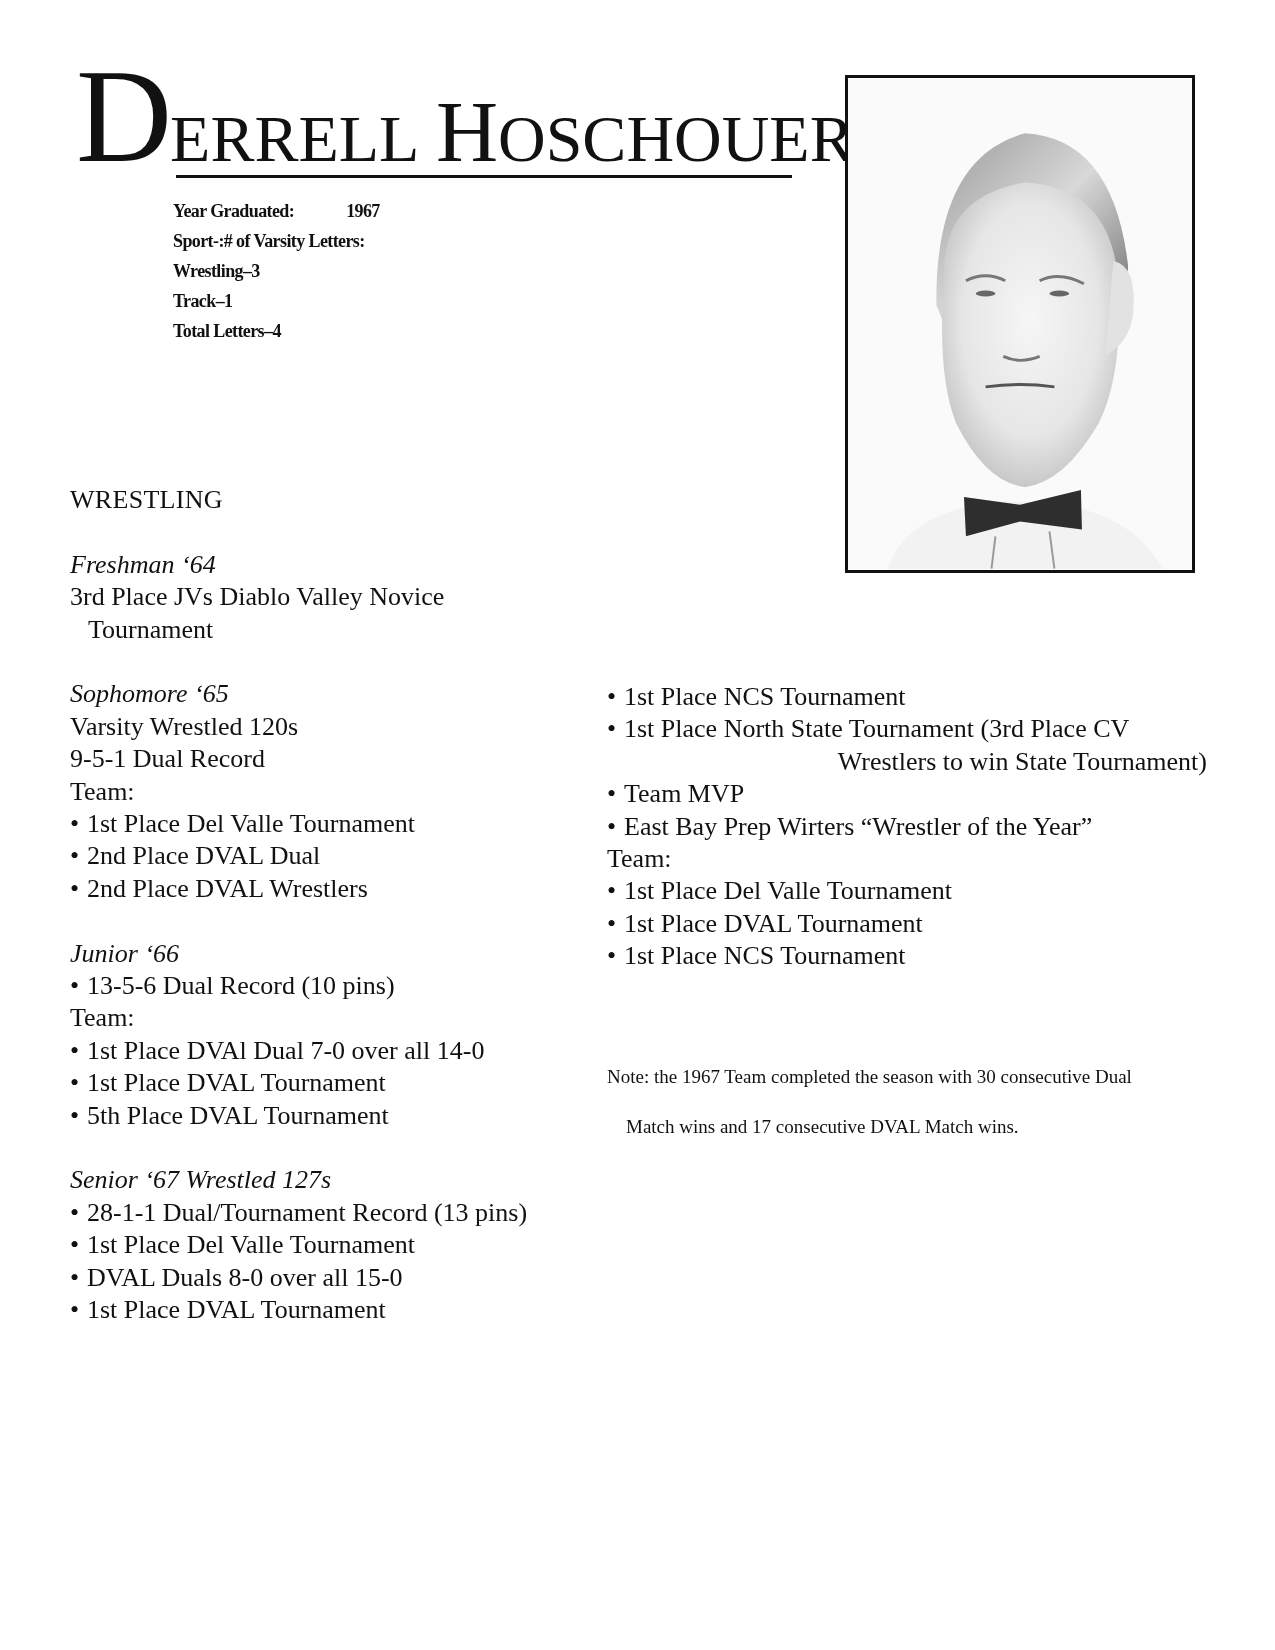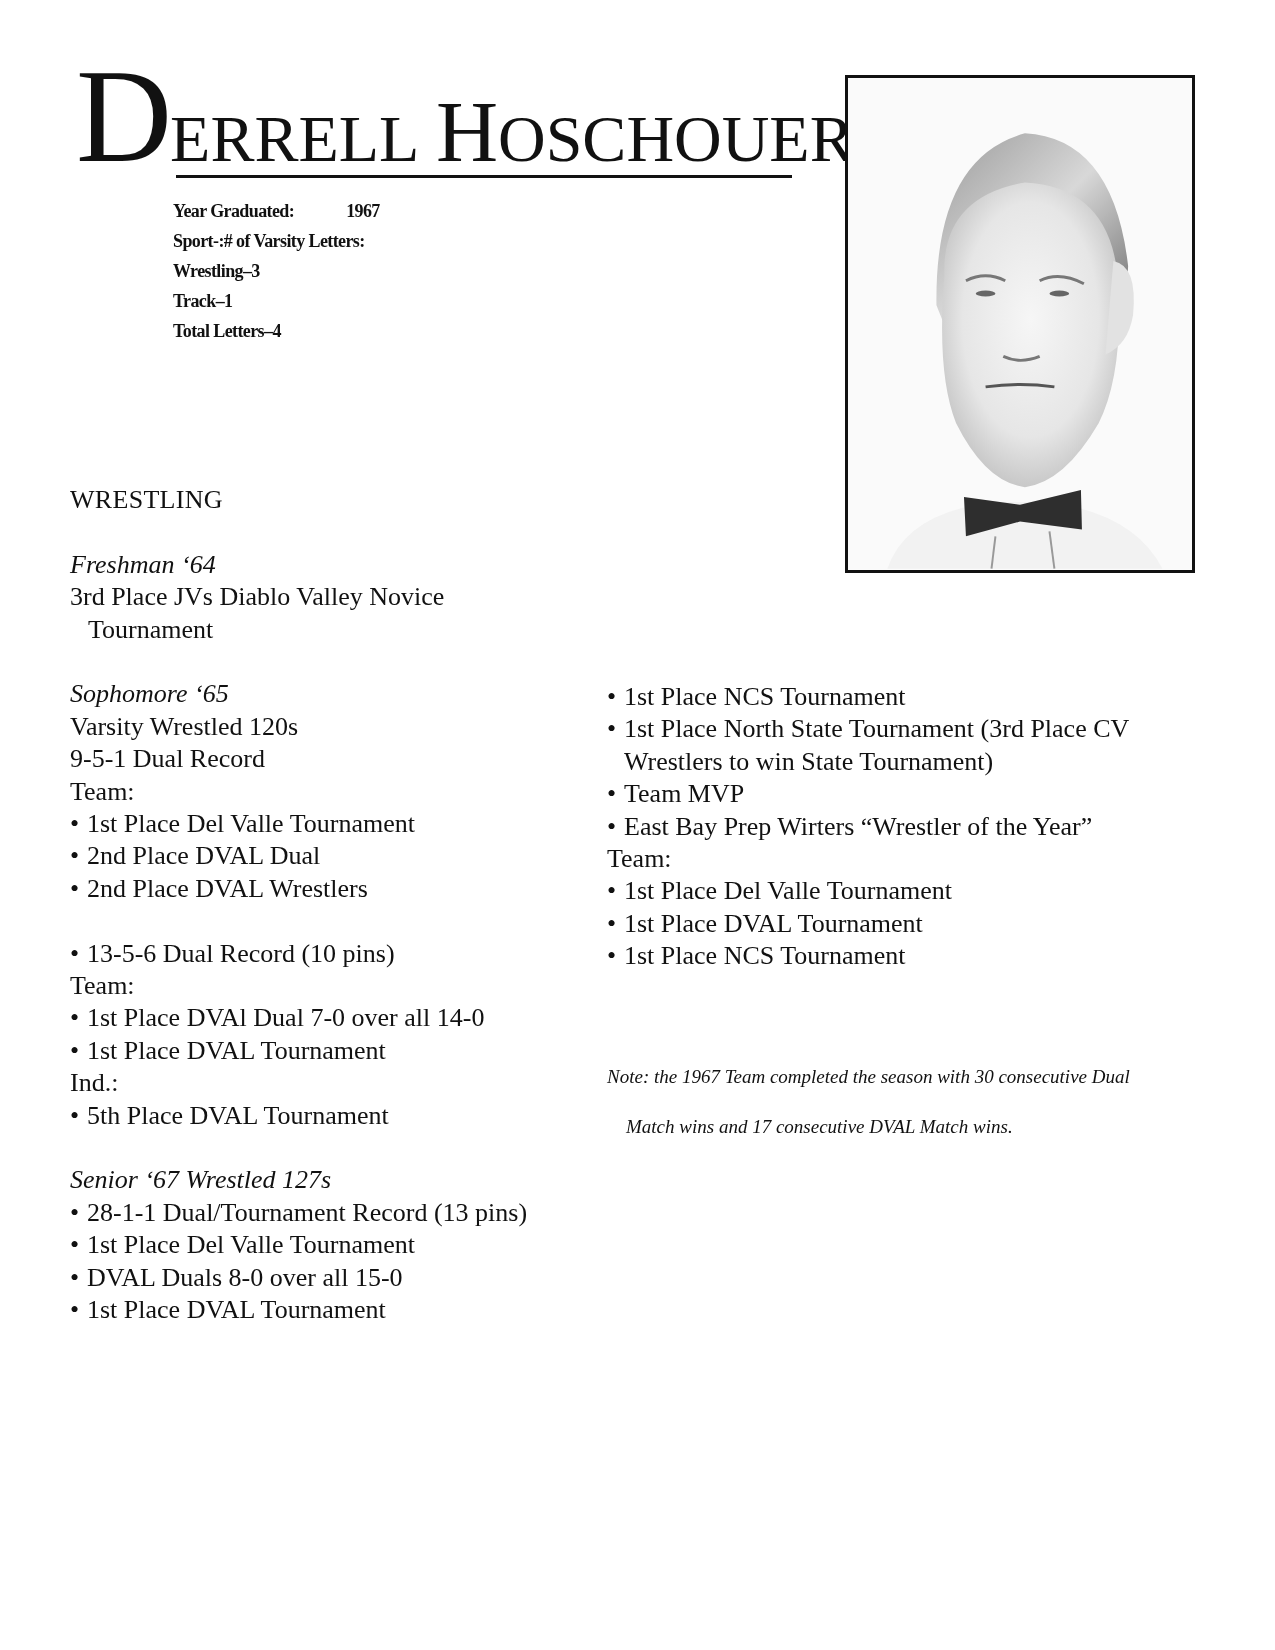"Wrestlers to win State Tournament)" .hang { text-align: none -> right }
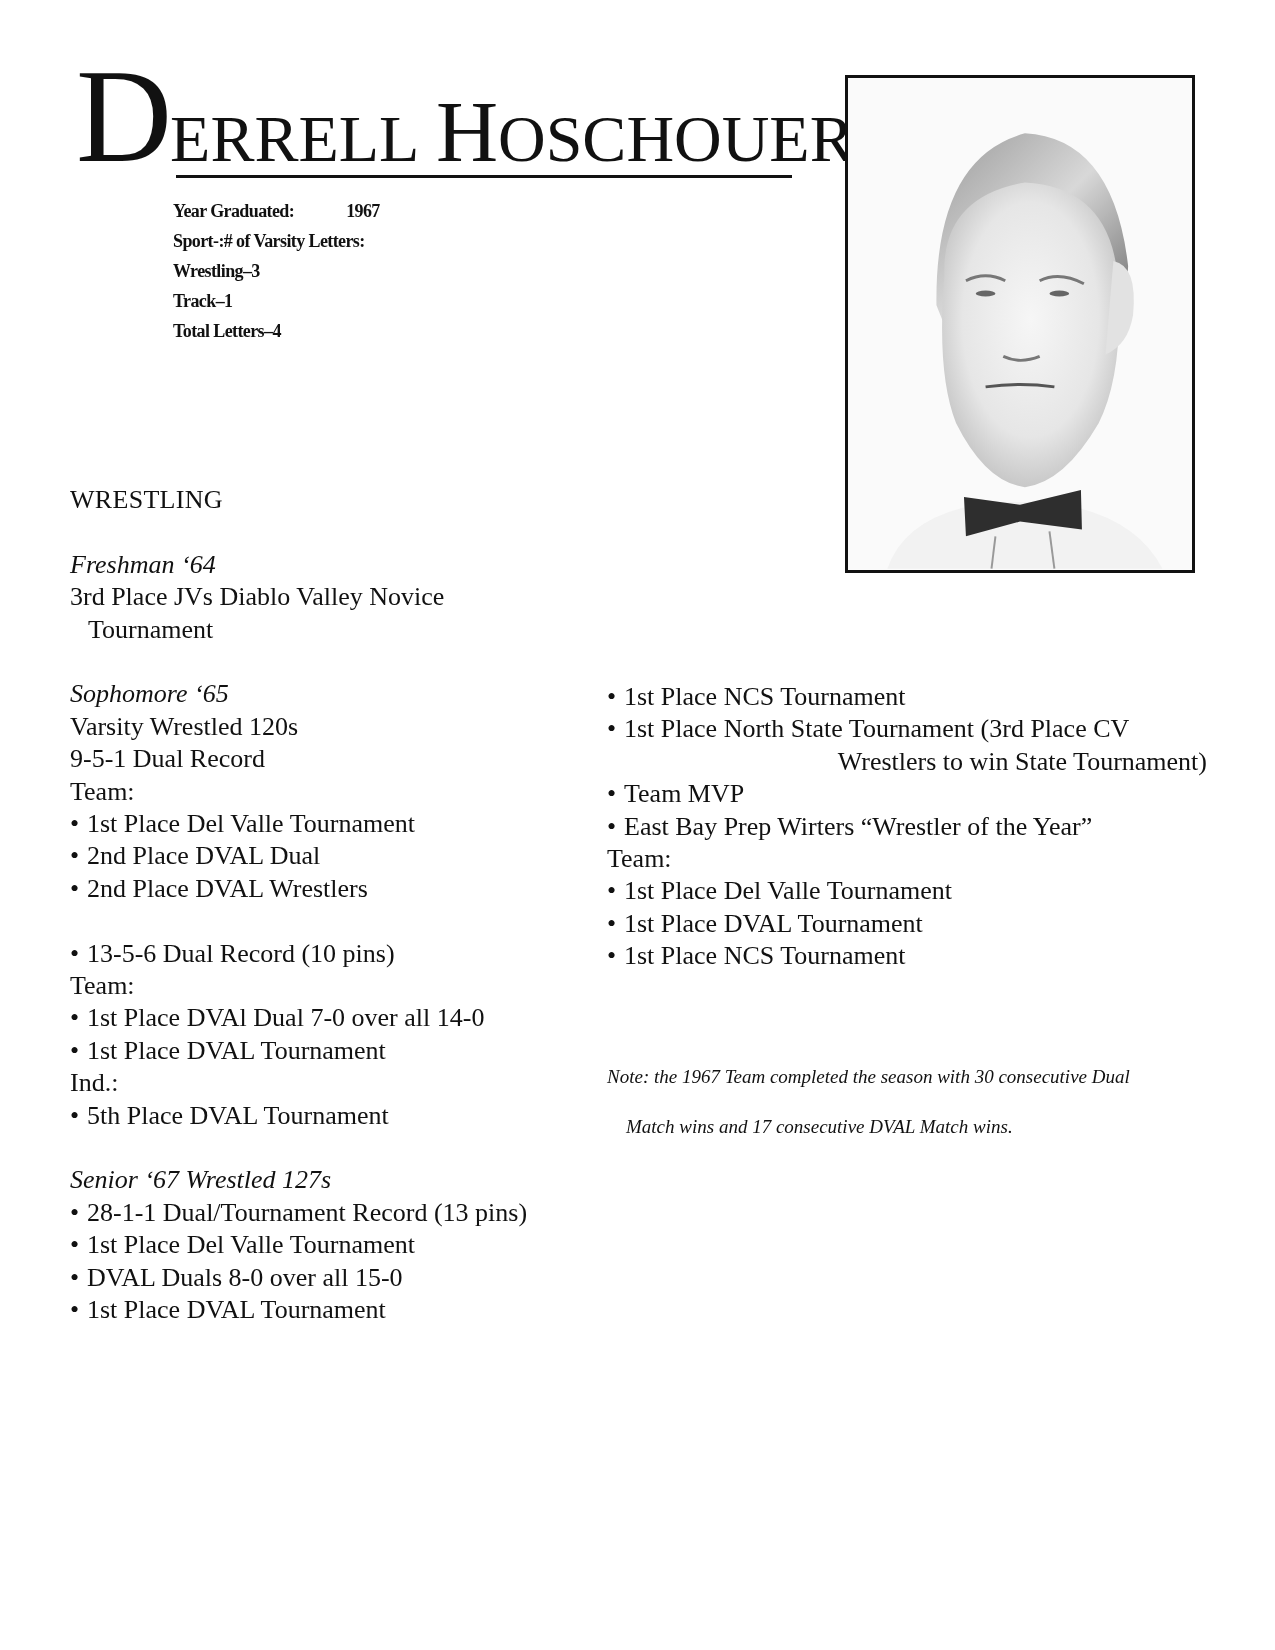"Junior ‘66" div.season { html: none -> <div>Junior ‘66</div> }
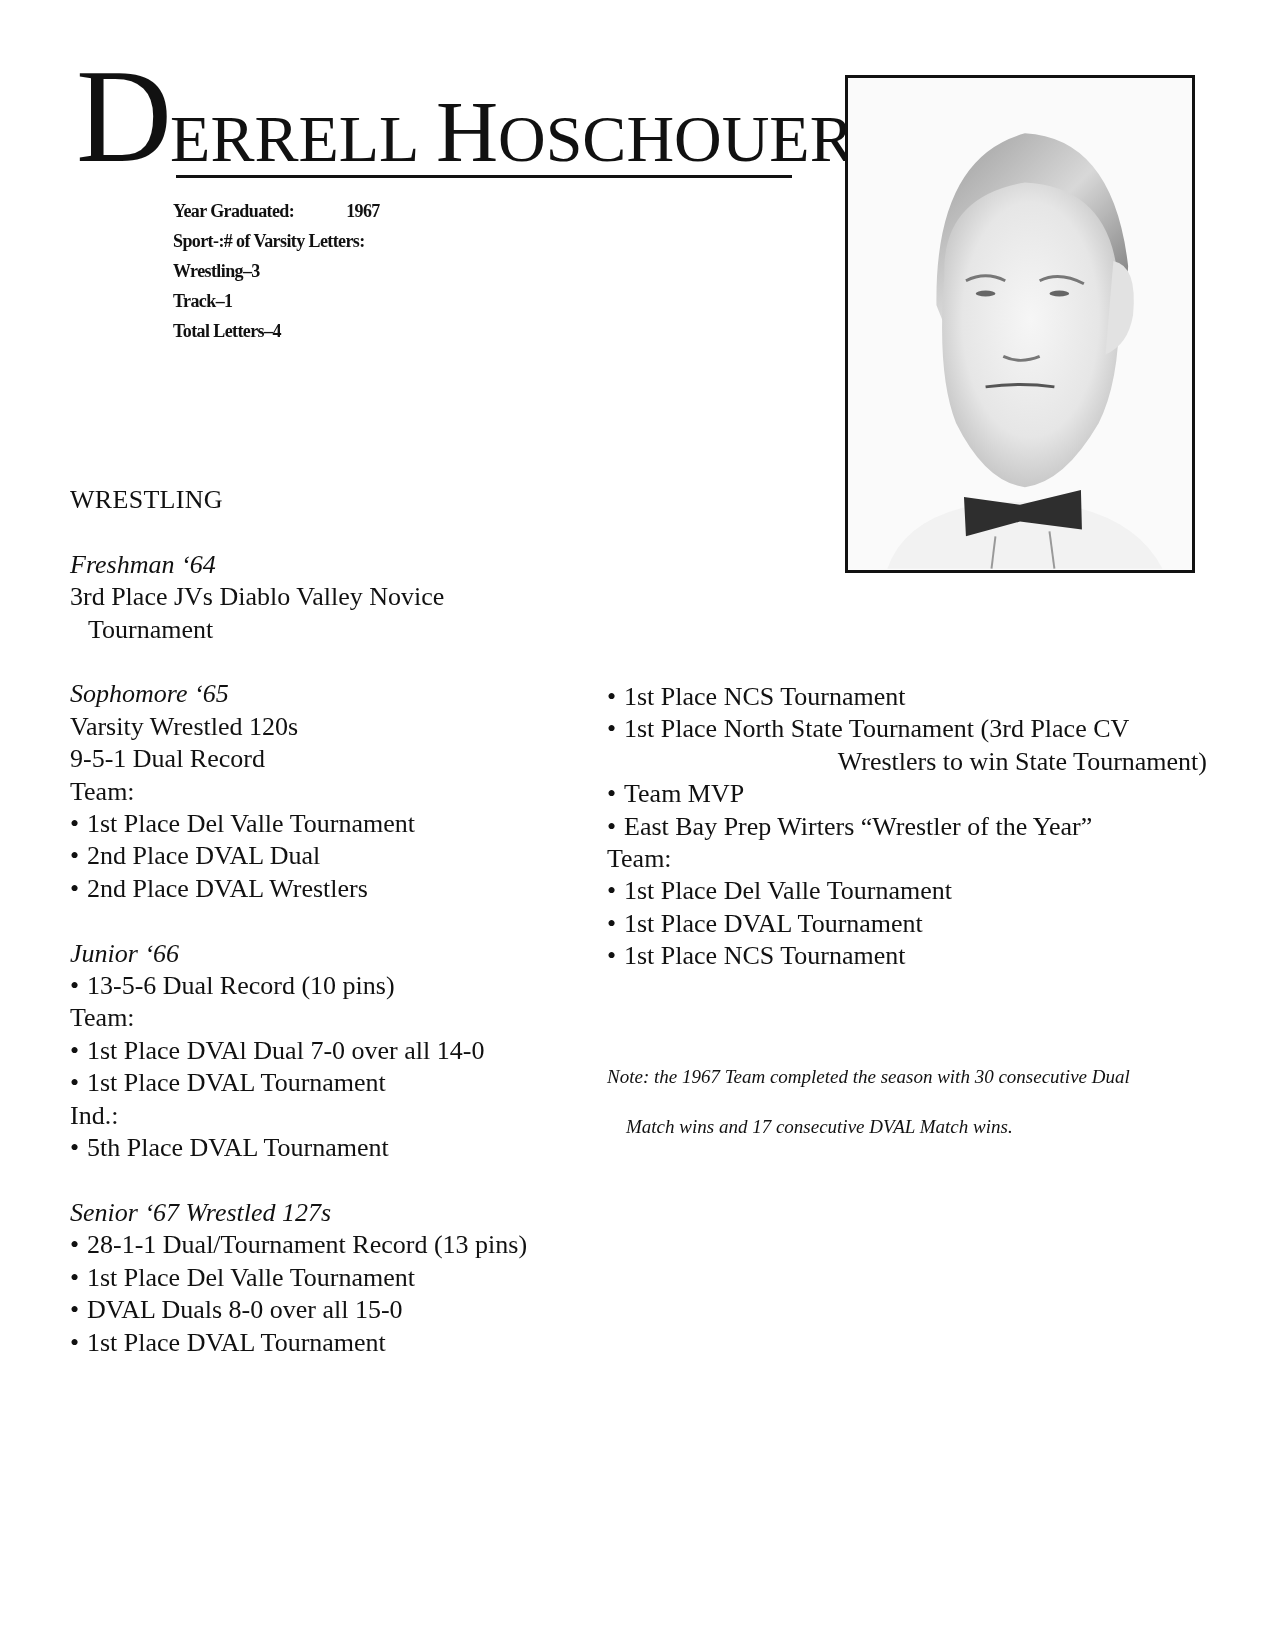"Note: the 1967 Team completed" .note { font-style: italic -> none }
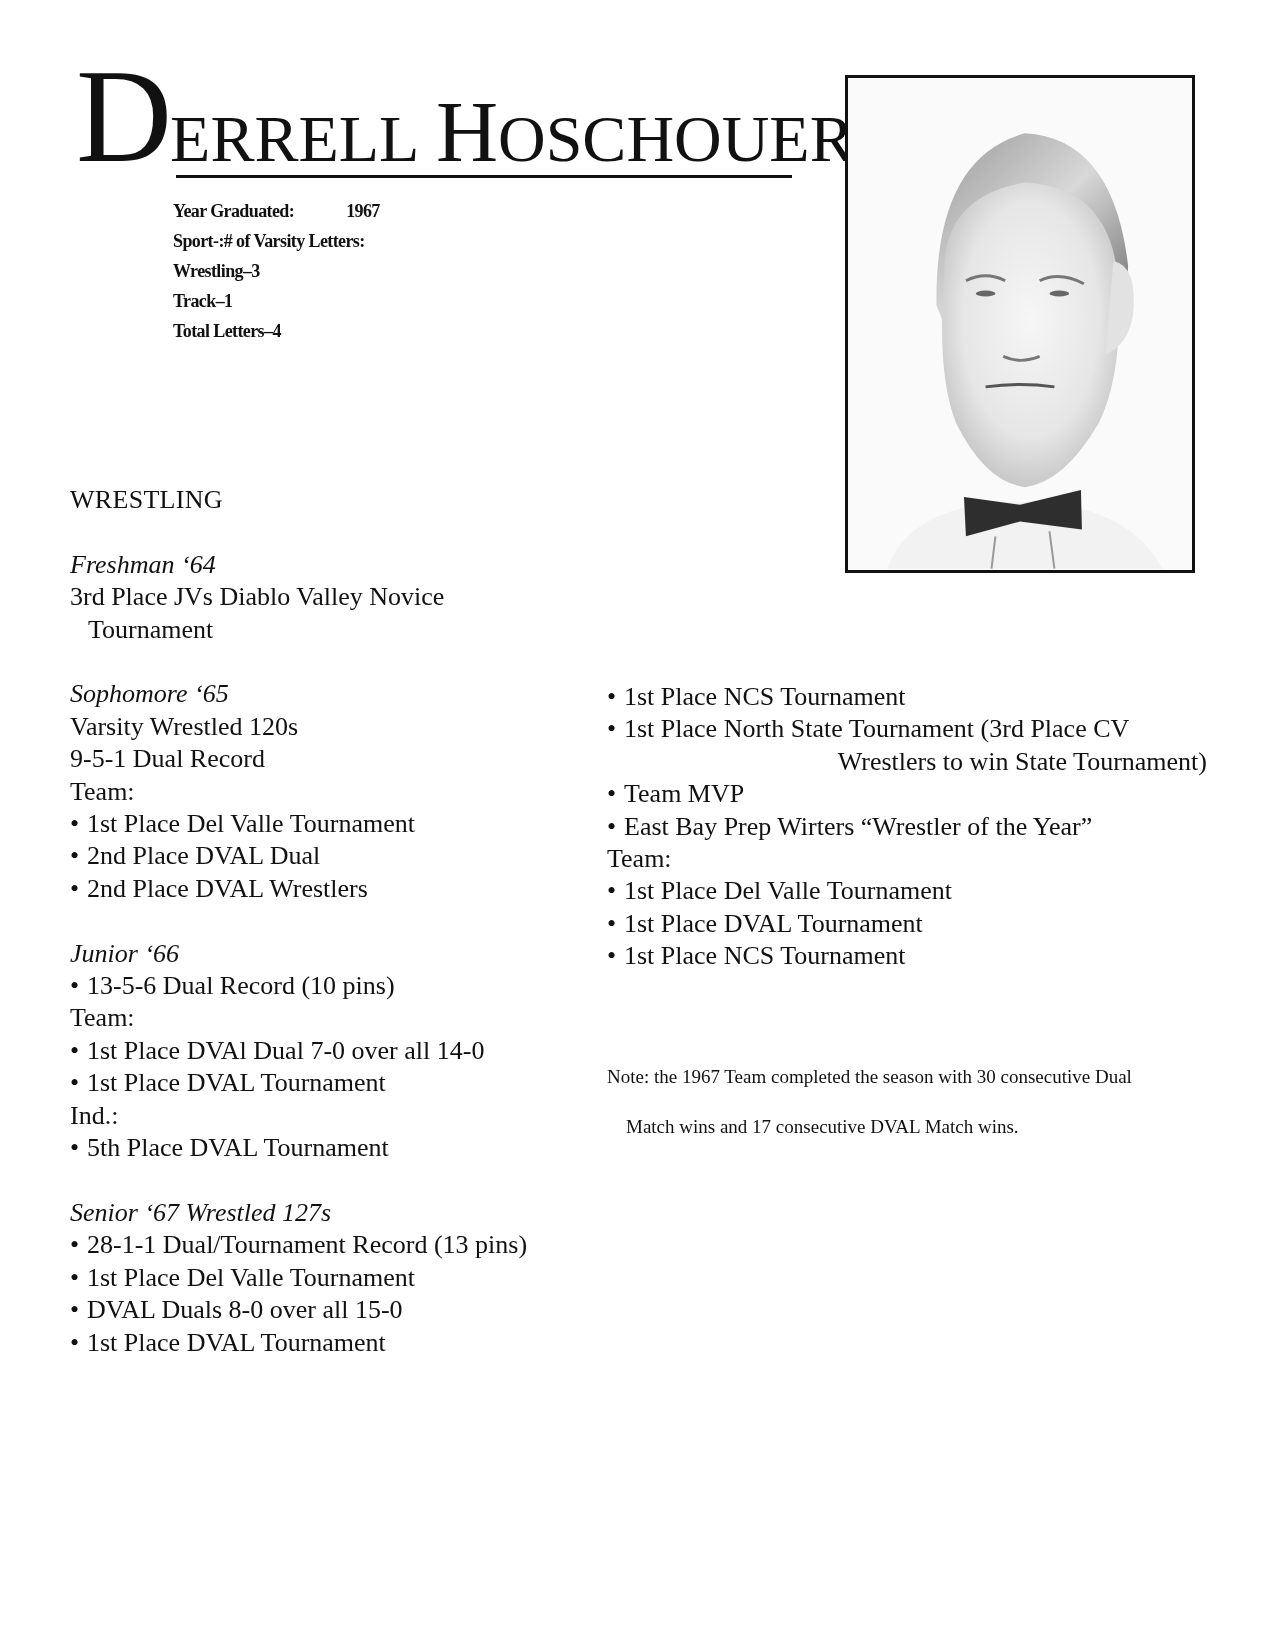"Ind.:" div { html: <div>Ind.:</div> -> none }
